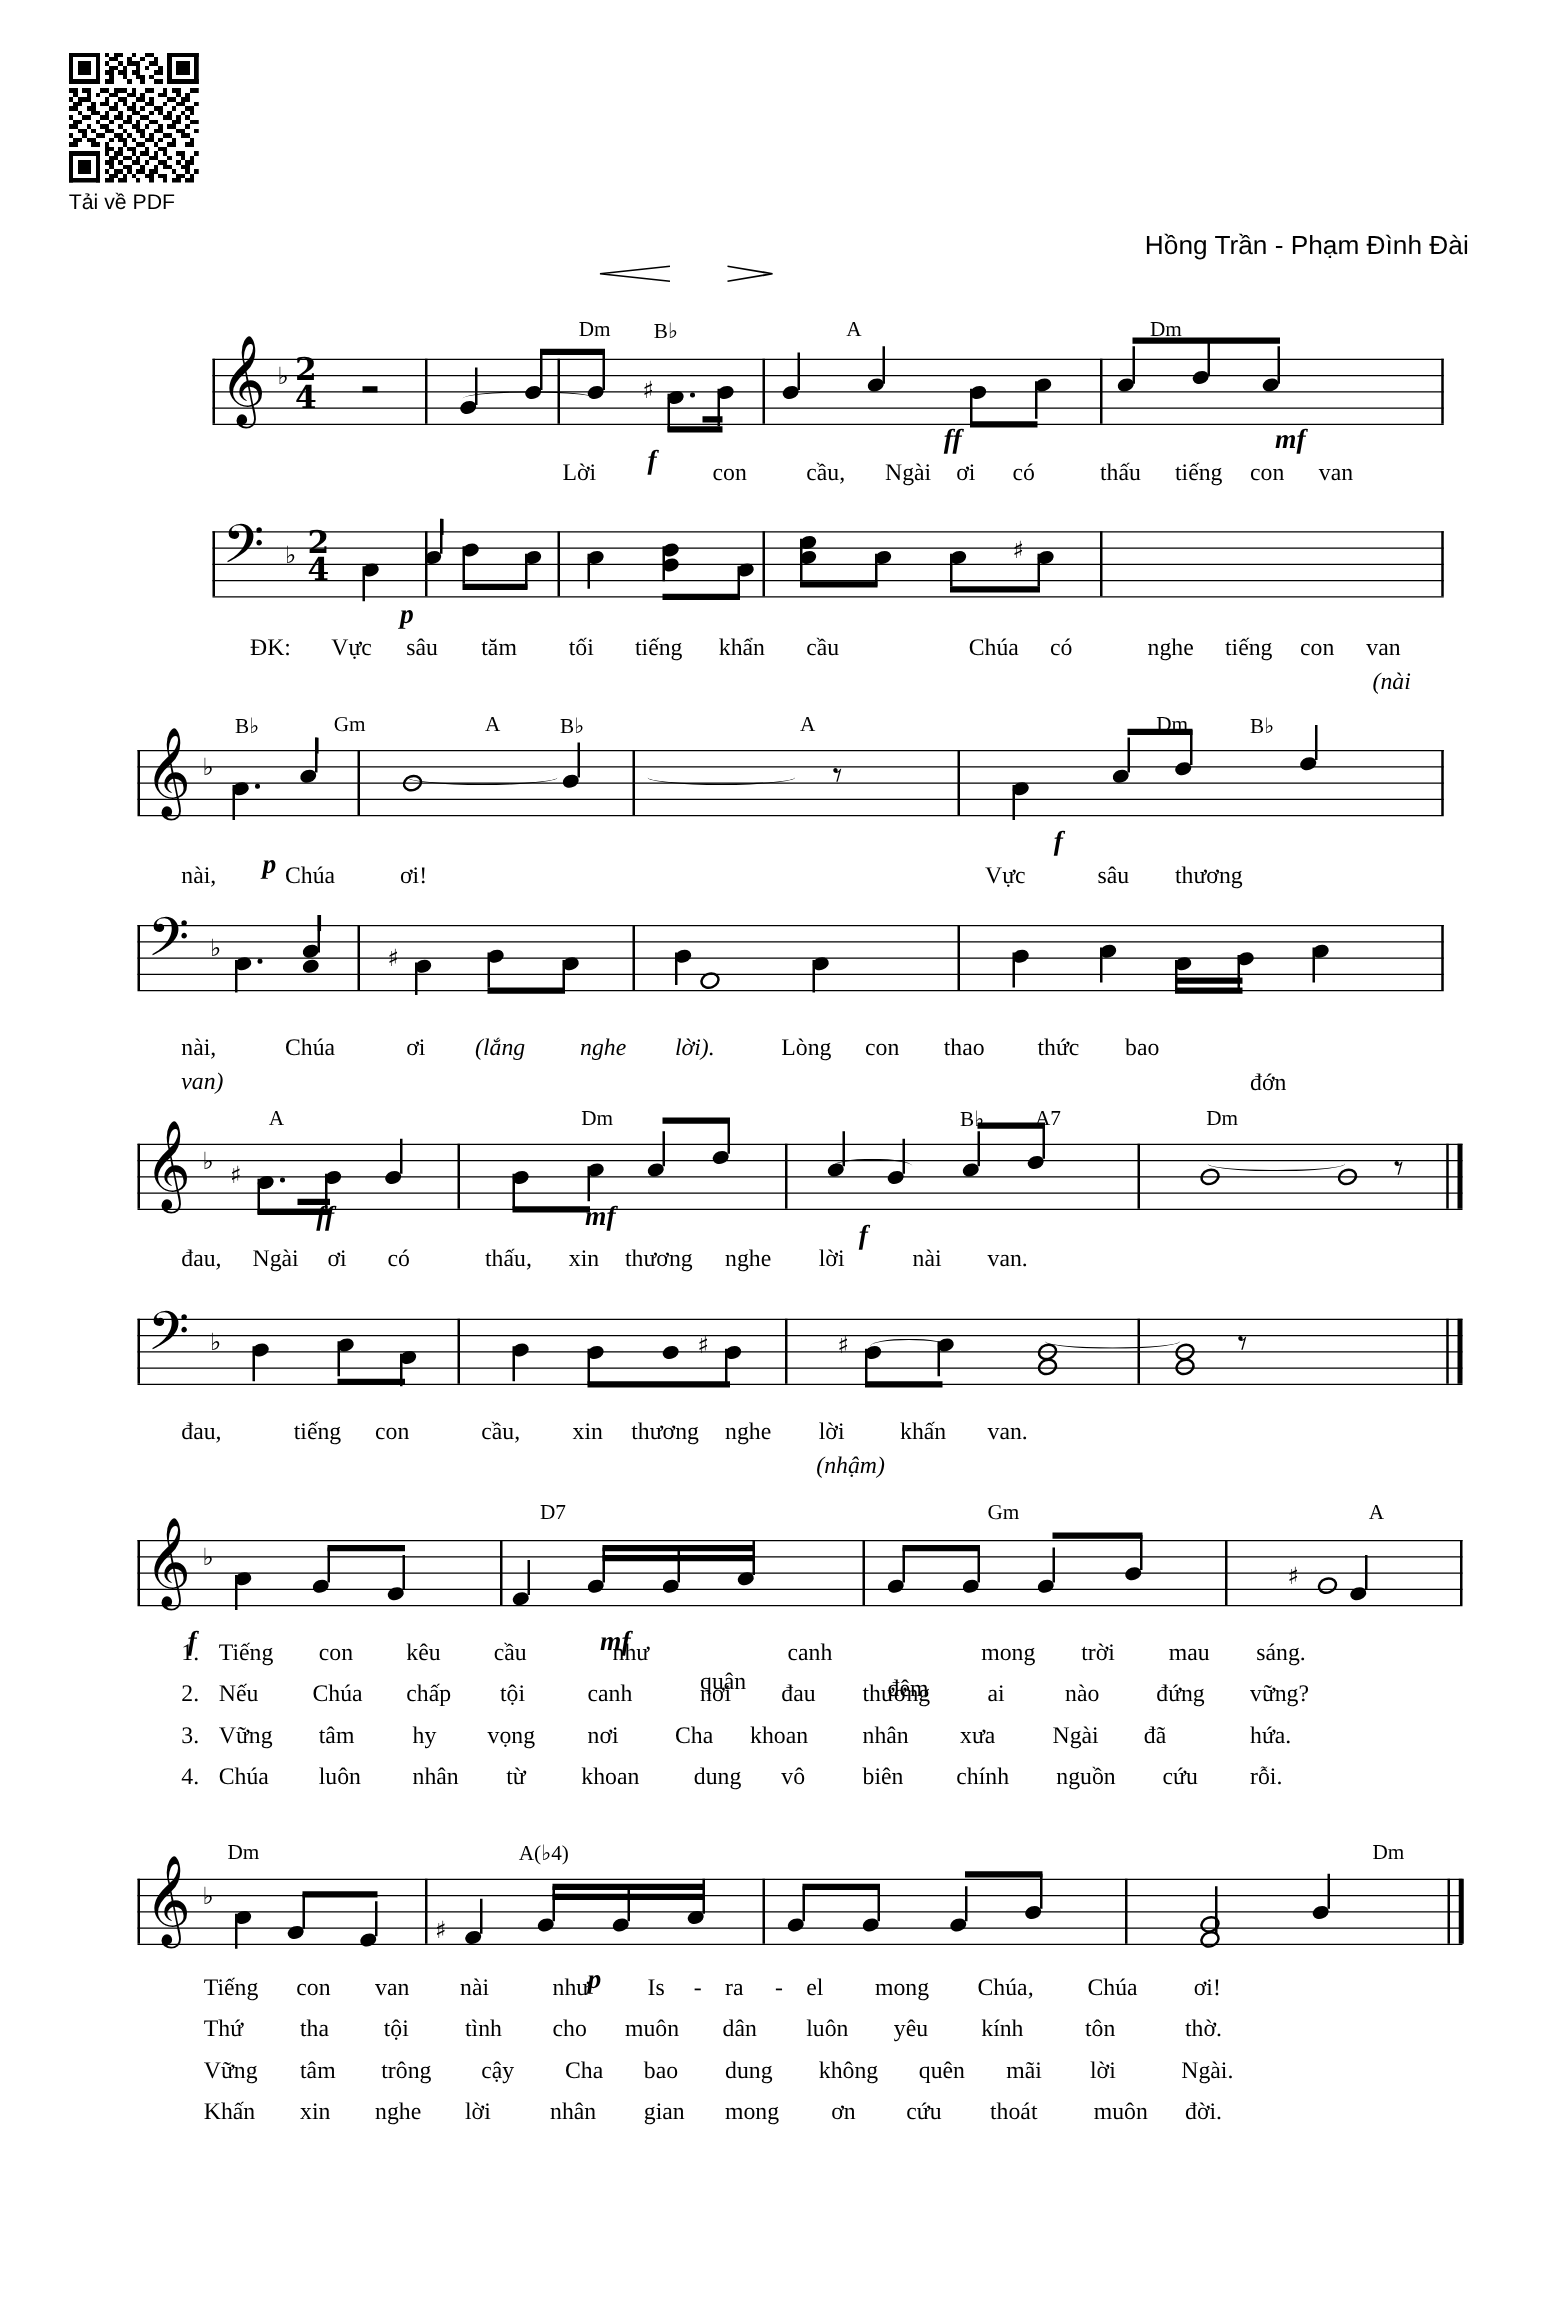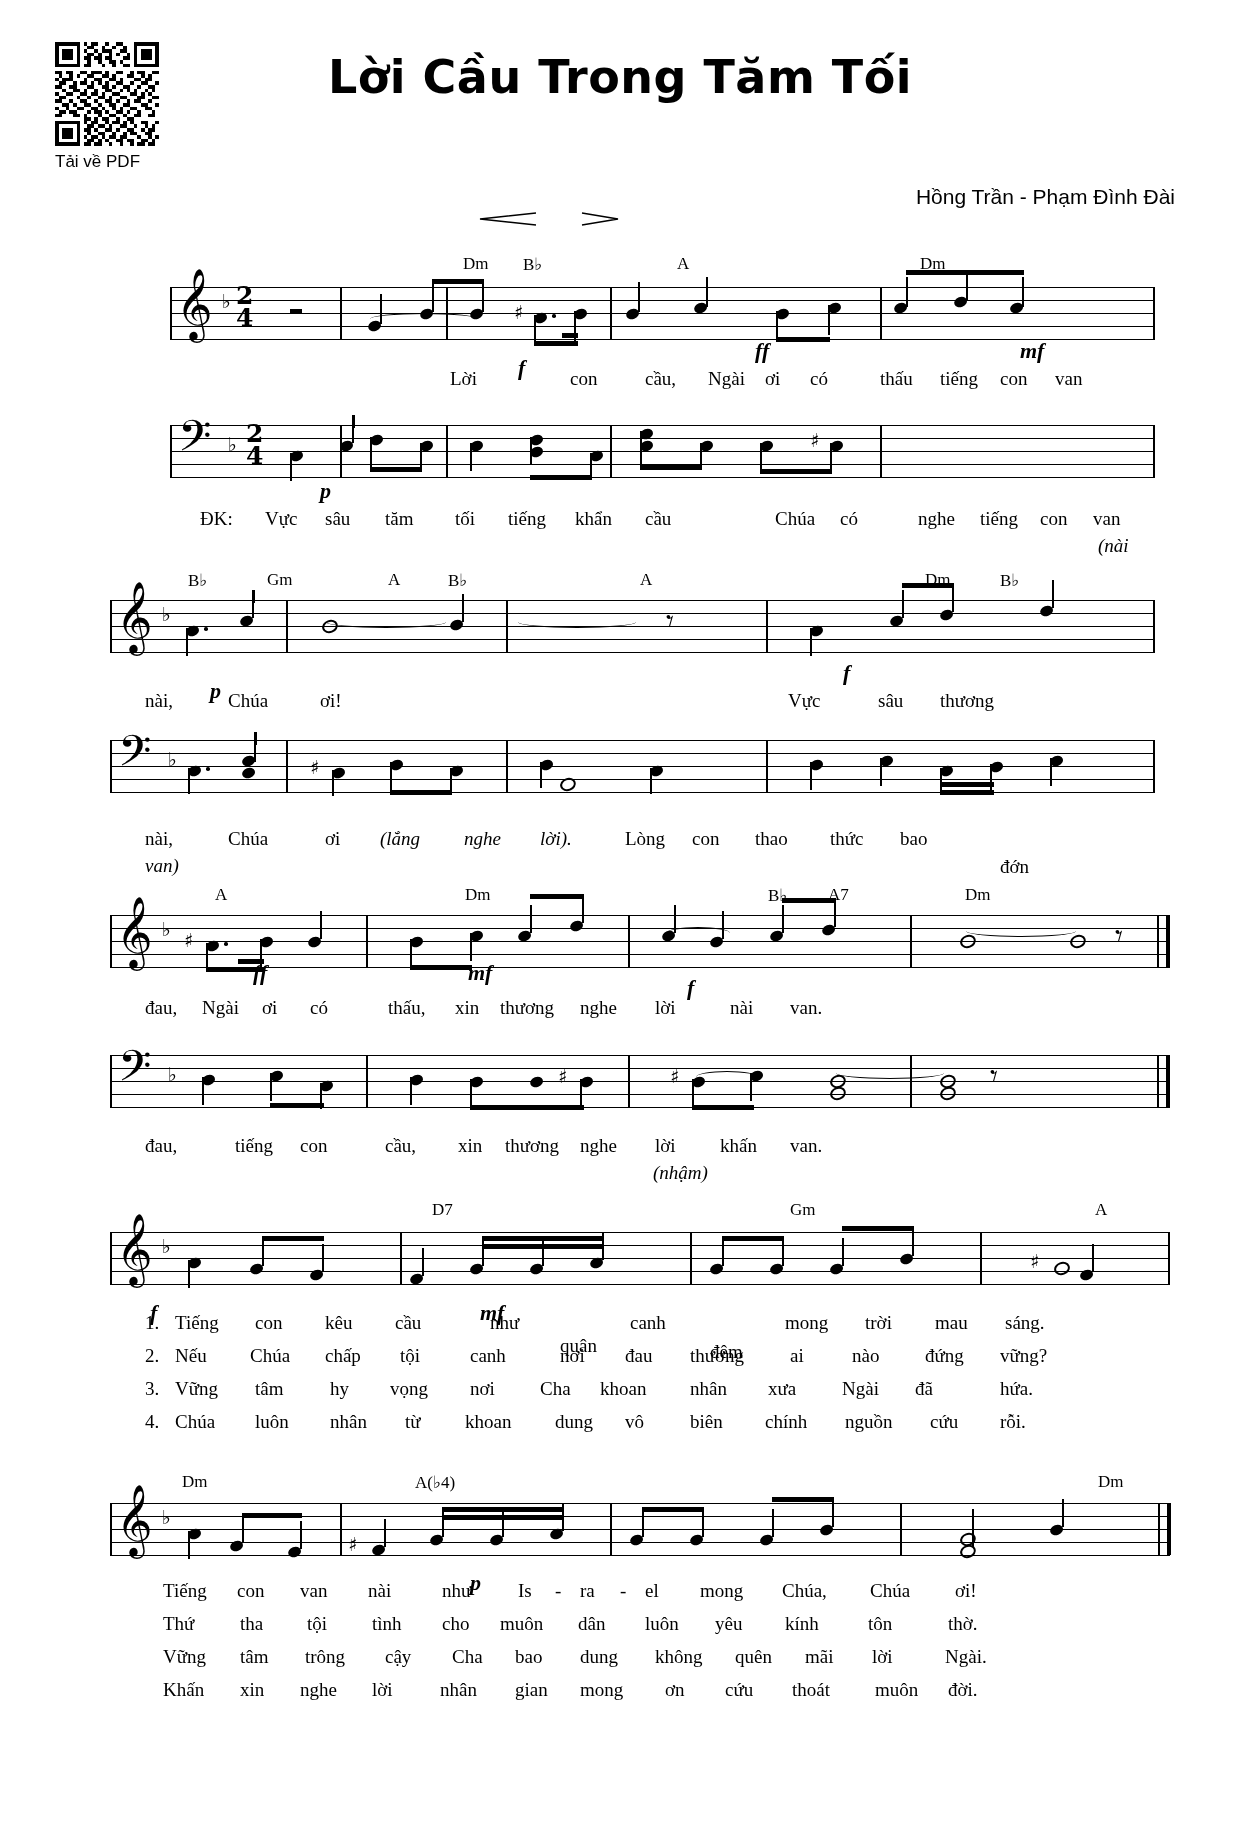"Lời Cầu Trong Tăm Tối" div.song-title { html: <div>Lời Cầu Trong Tăm Tối</div> -> none }
